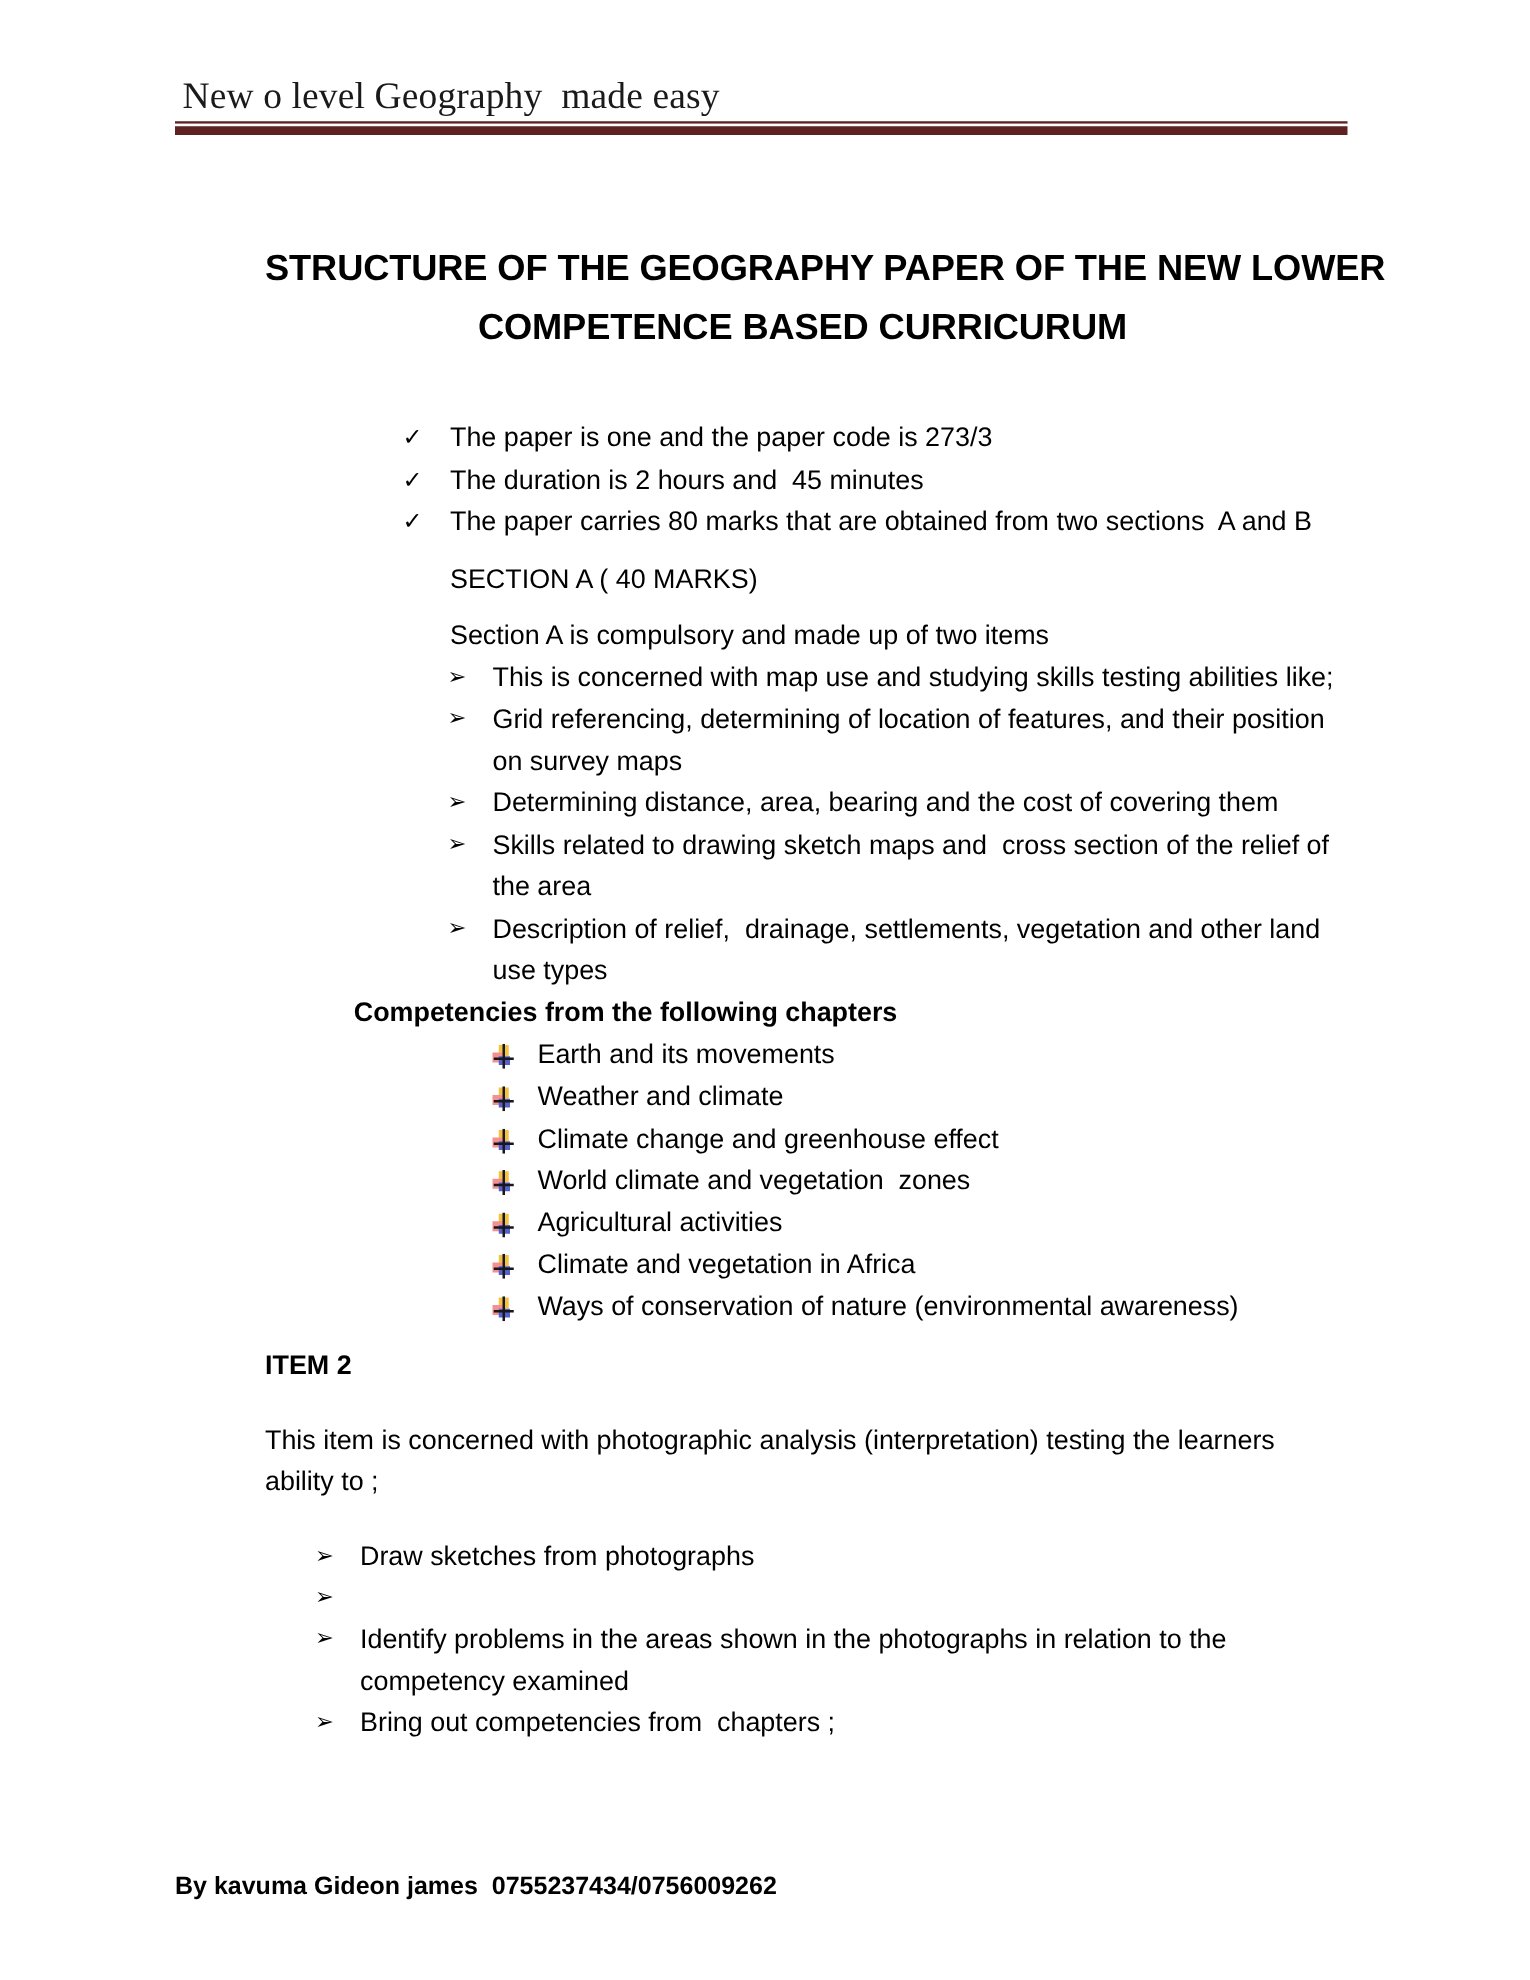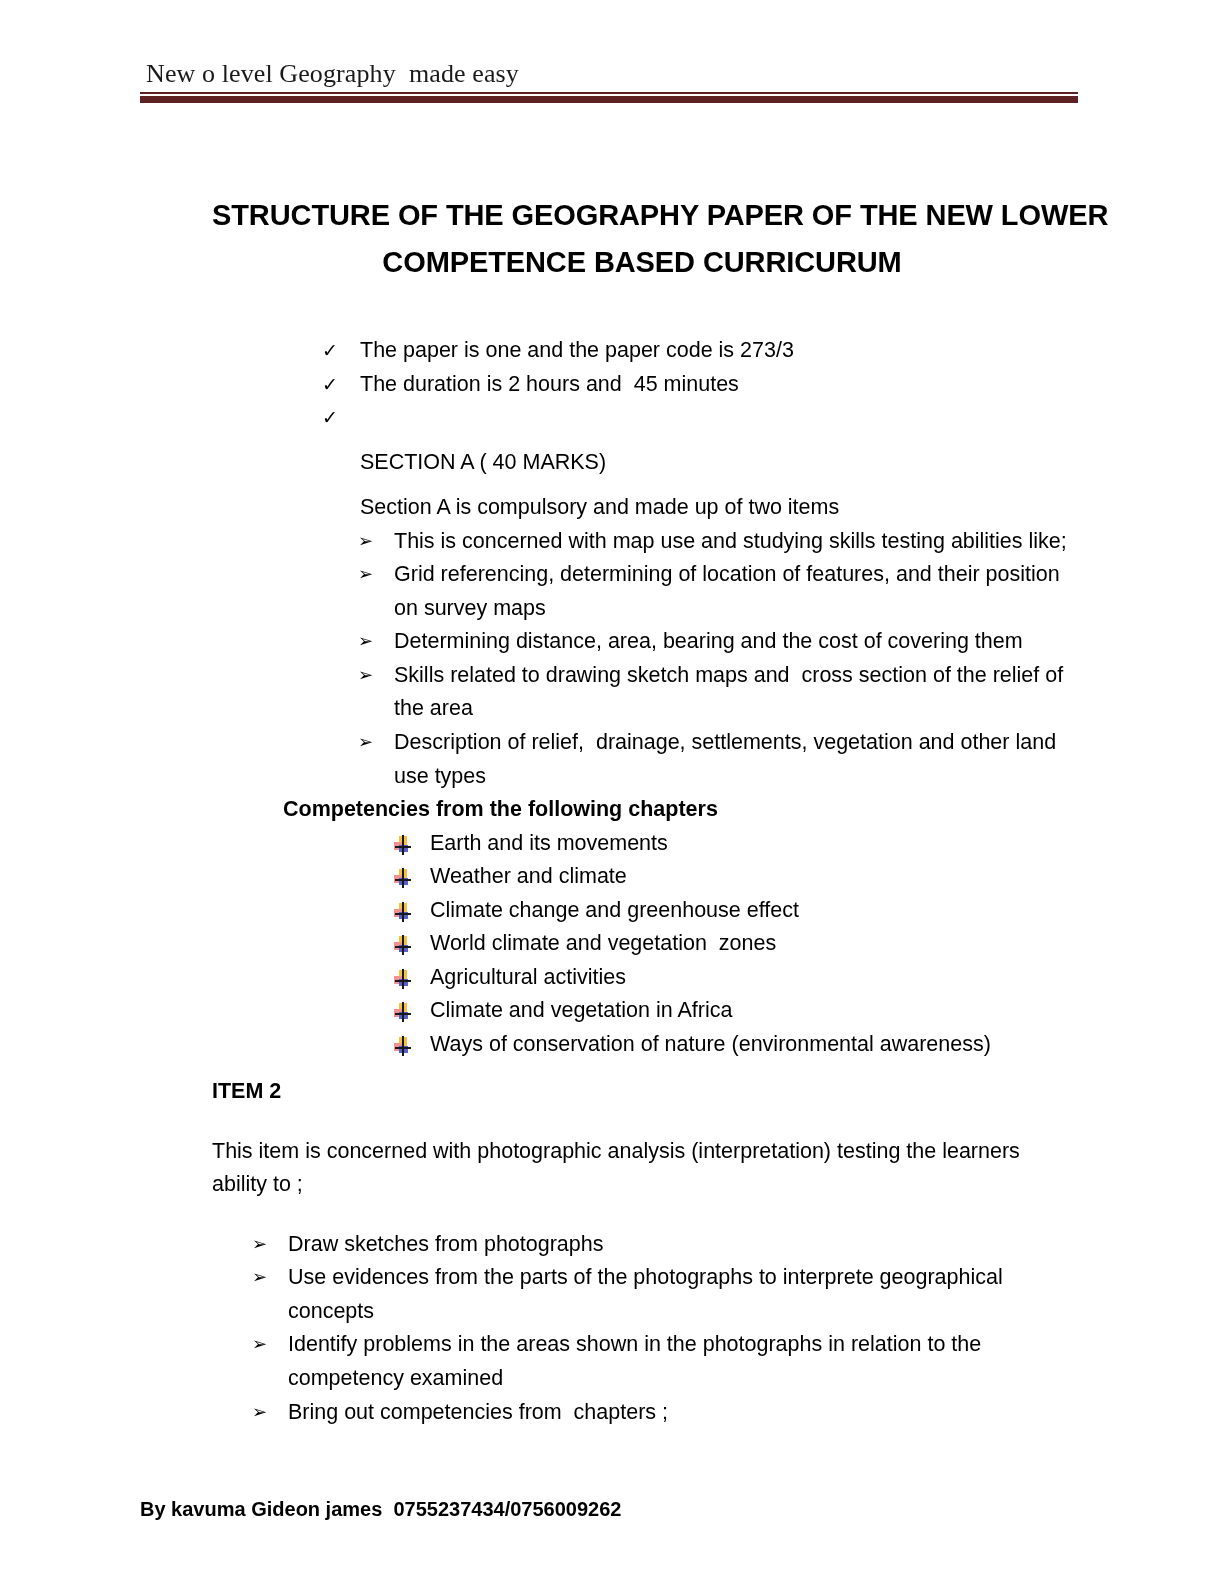"New o level Geography made" .page-header-text { font-size: 26px -> 30px }
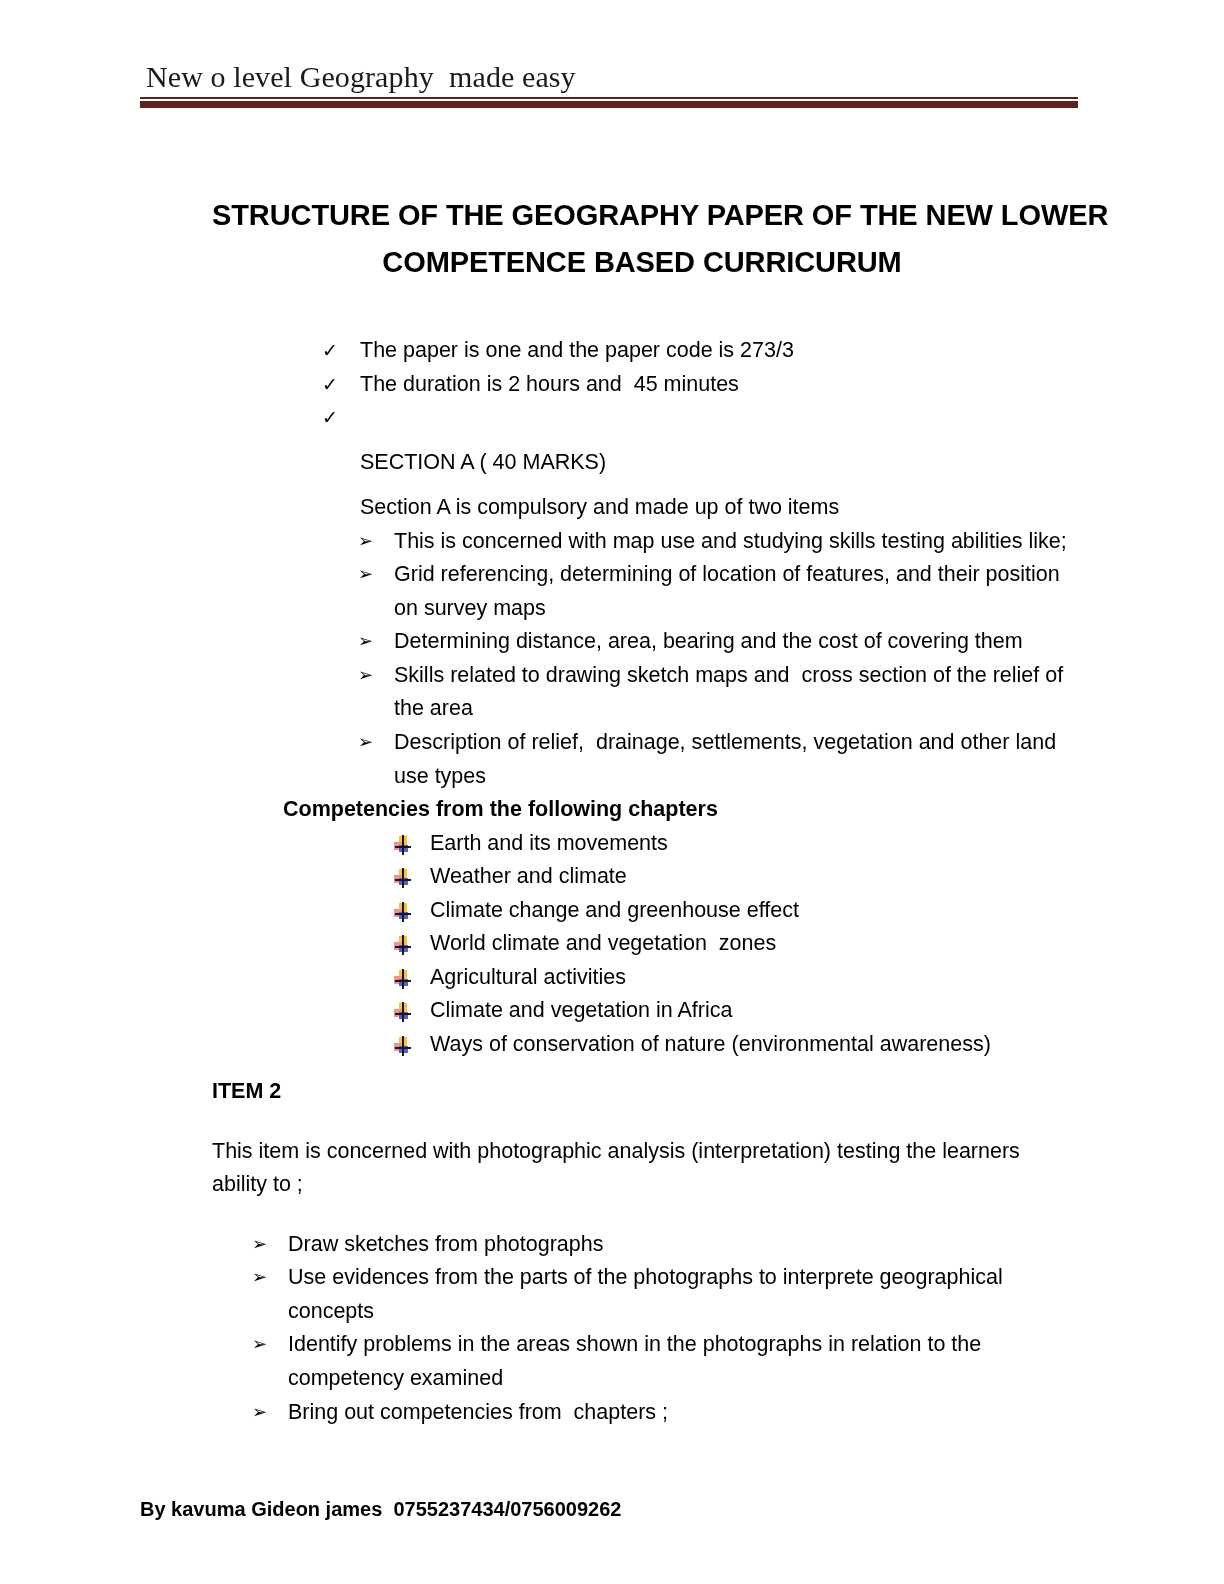"The paper carries 80 marks" span.txt { html: none -> <span>The paper carries 80 marks that are obtained from two sections A and B</span> }
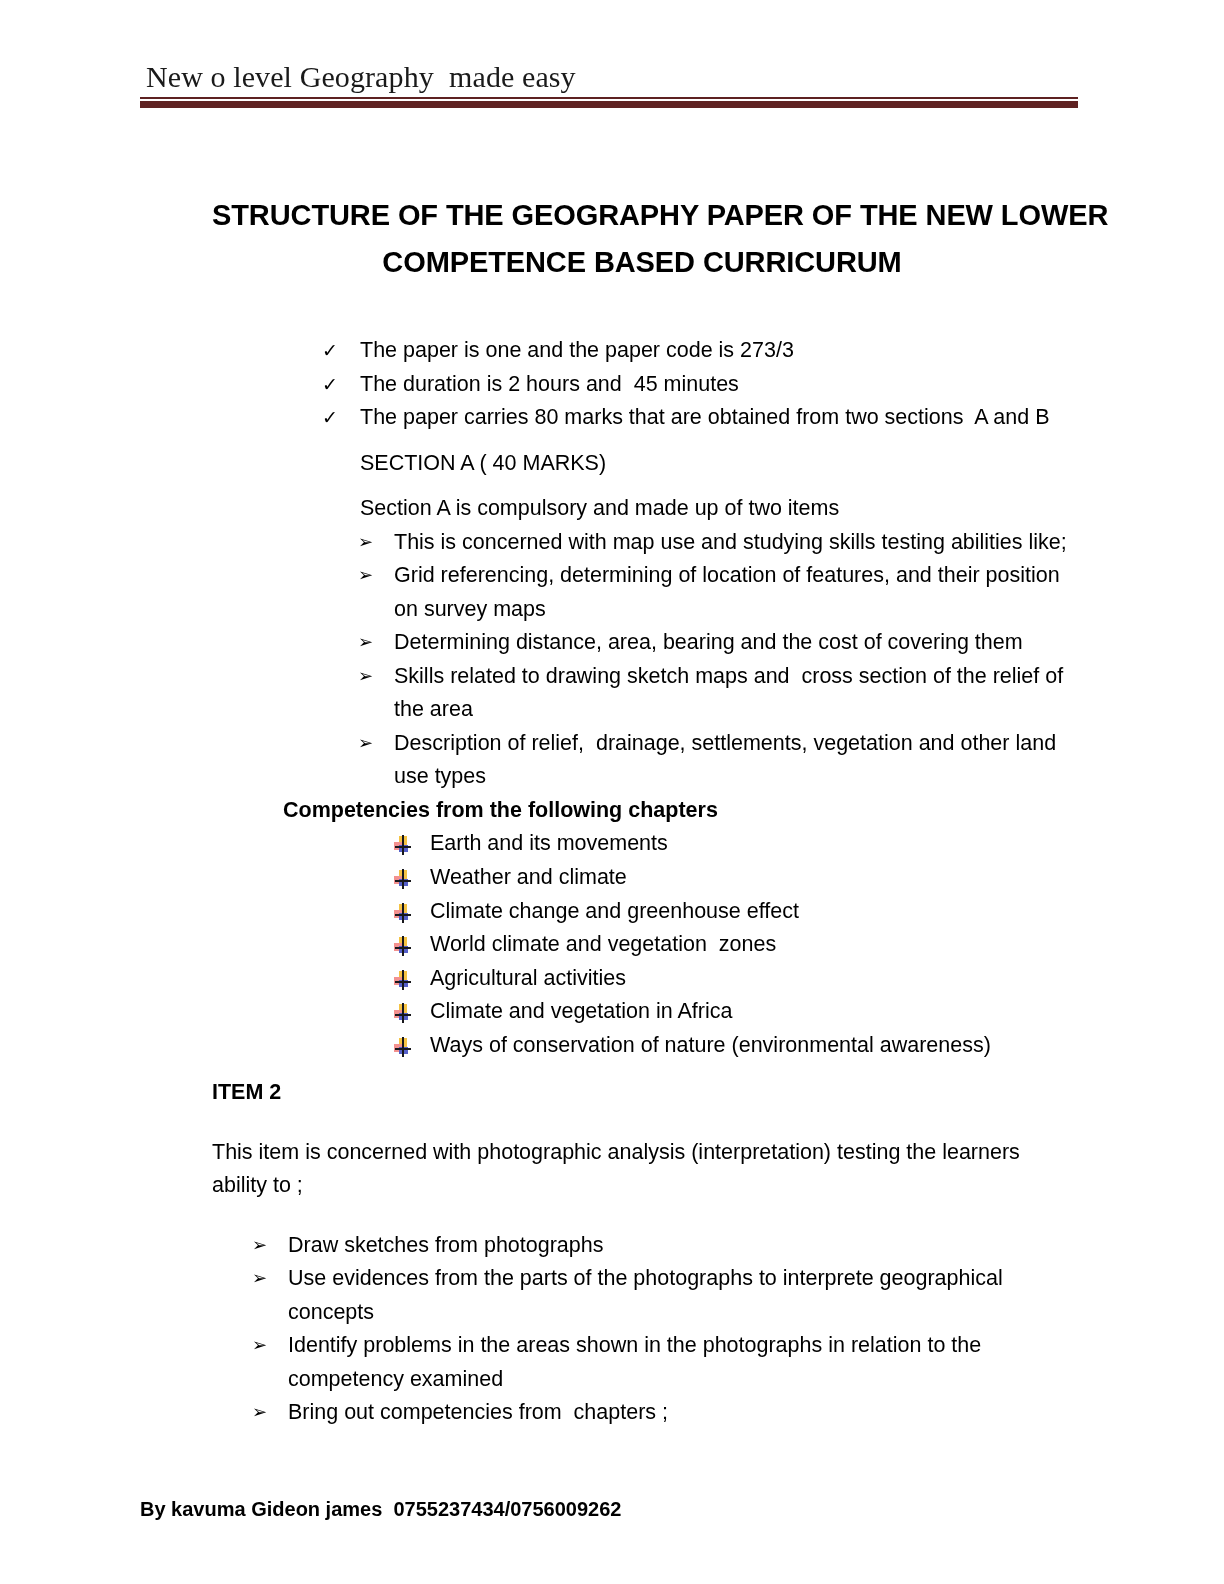"Use evidences from the parts" span.txt { html: <span>Use evidences from the parts of the photographs to interprete geographical concepts</span> -> none }
